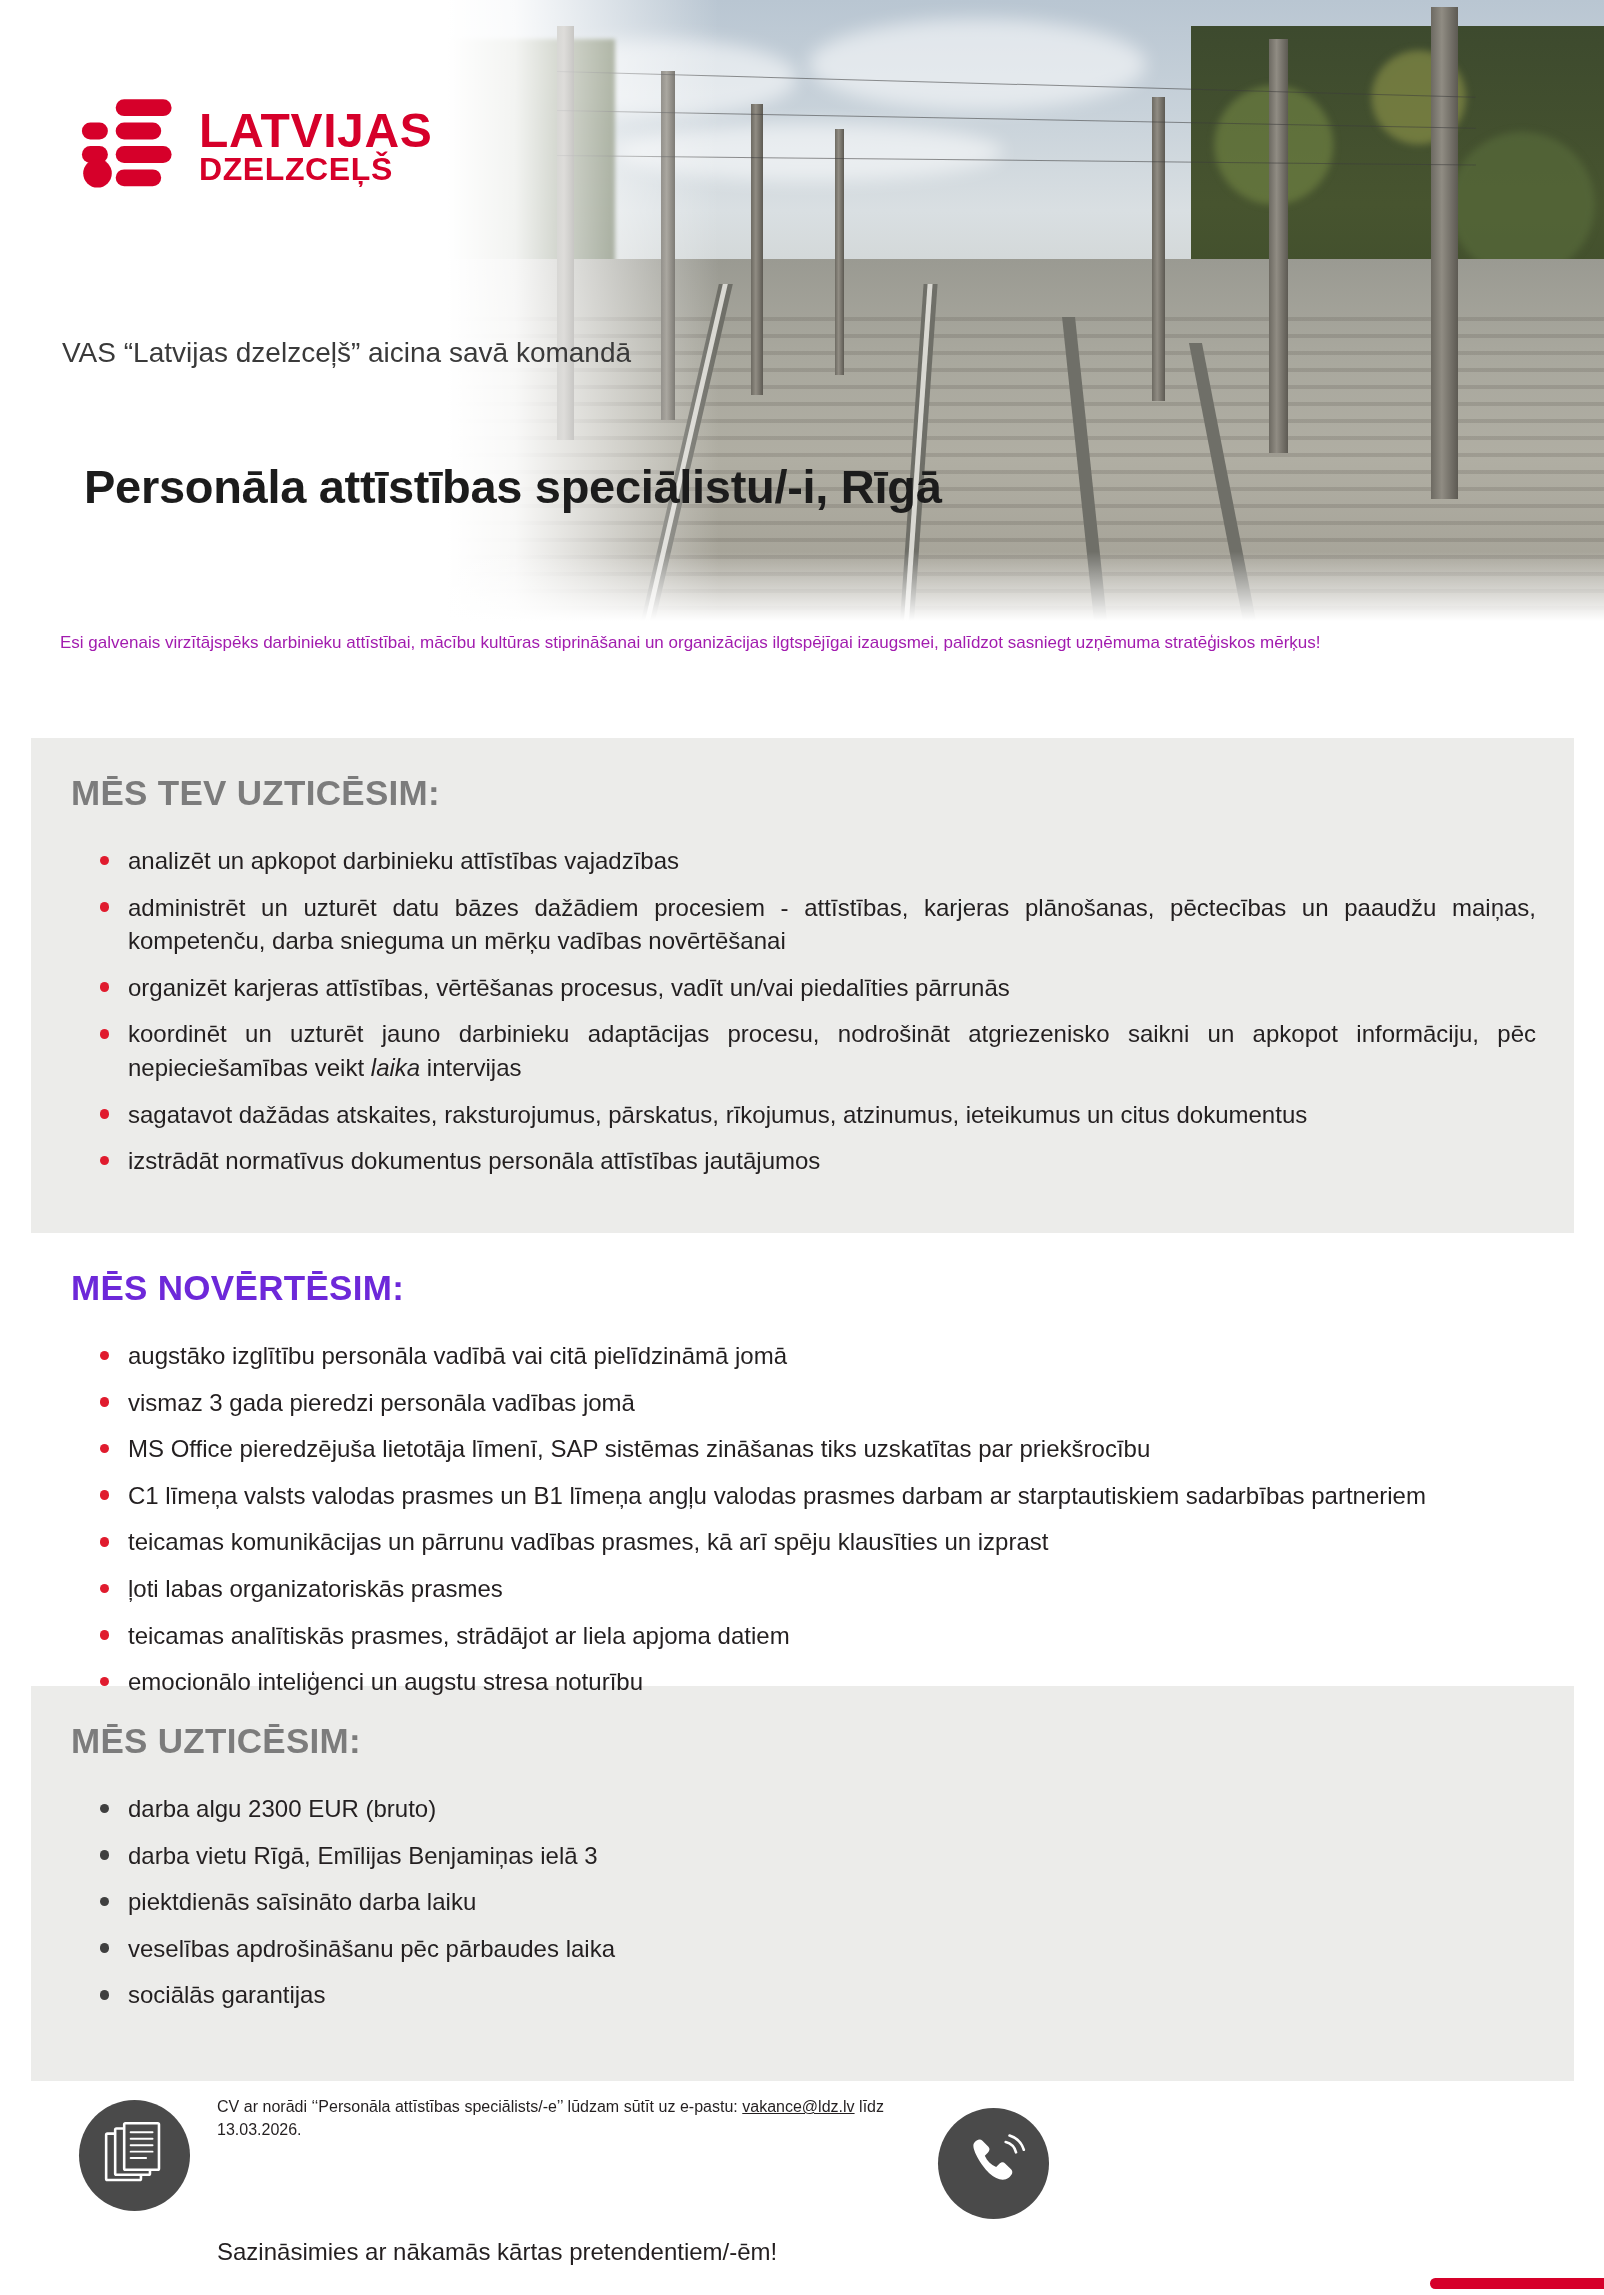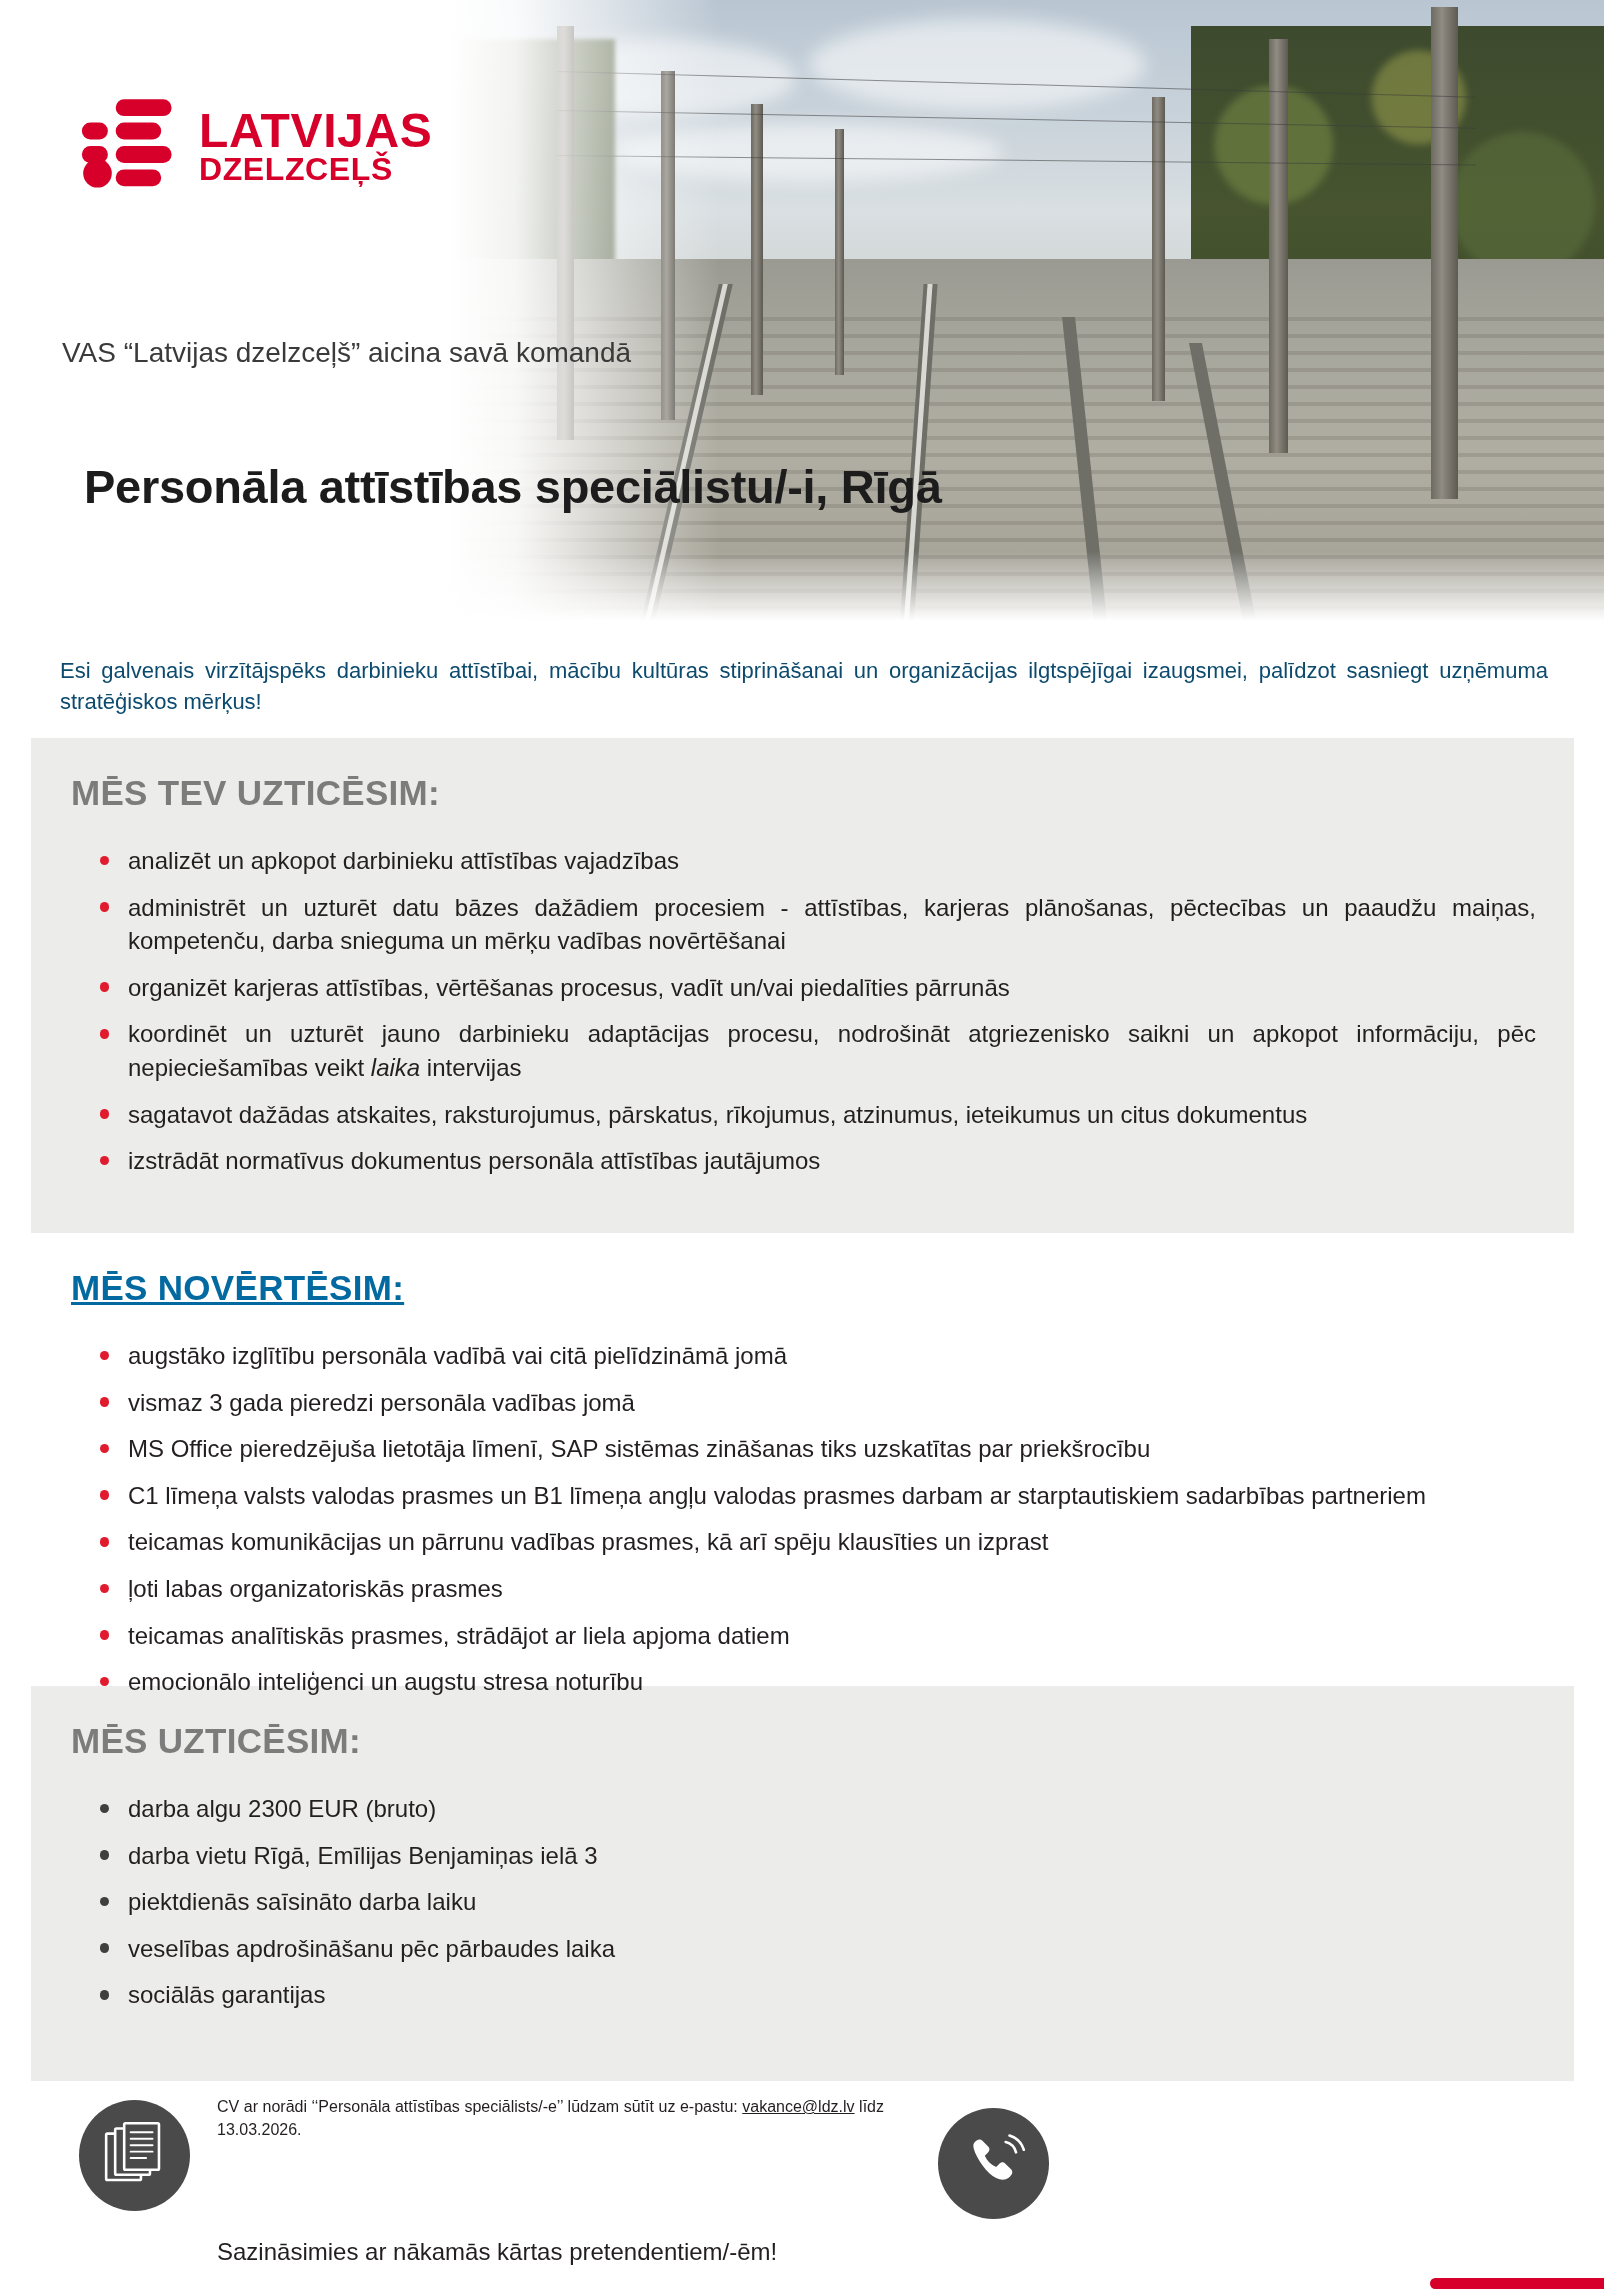"Esi galvenais virzītājspēks darbinieku" .lead { color: #0c4a6e -> #a21caf; font-size: 22px -> 17px; margin-top: 24px -> none }
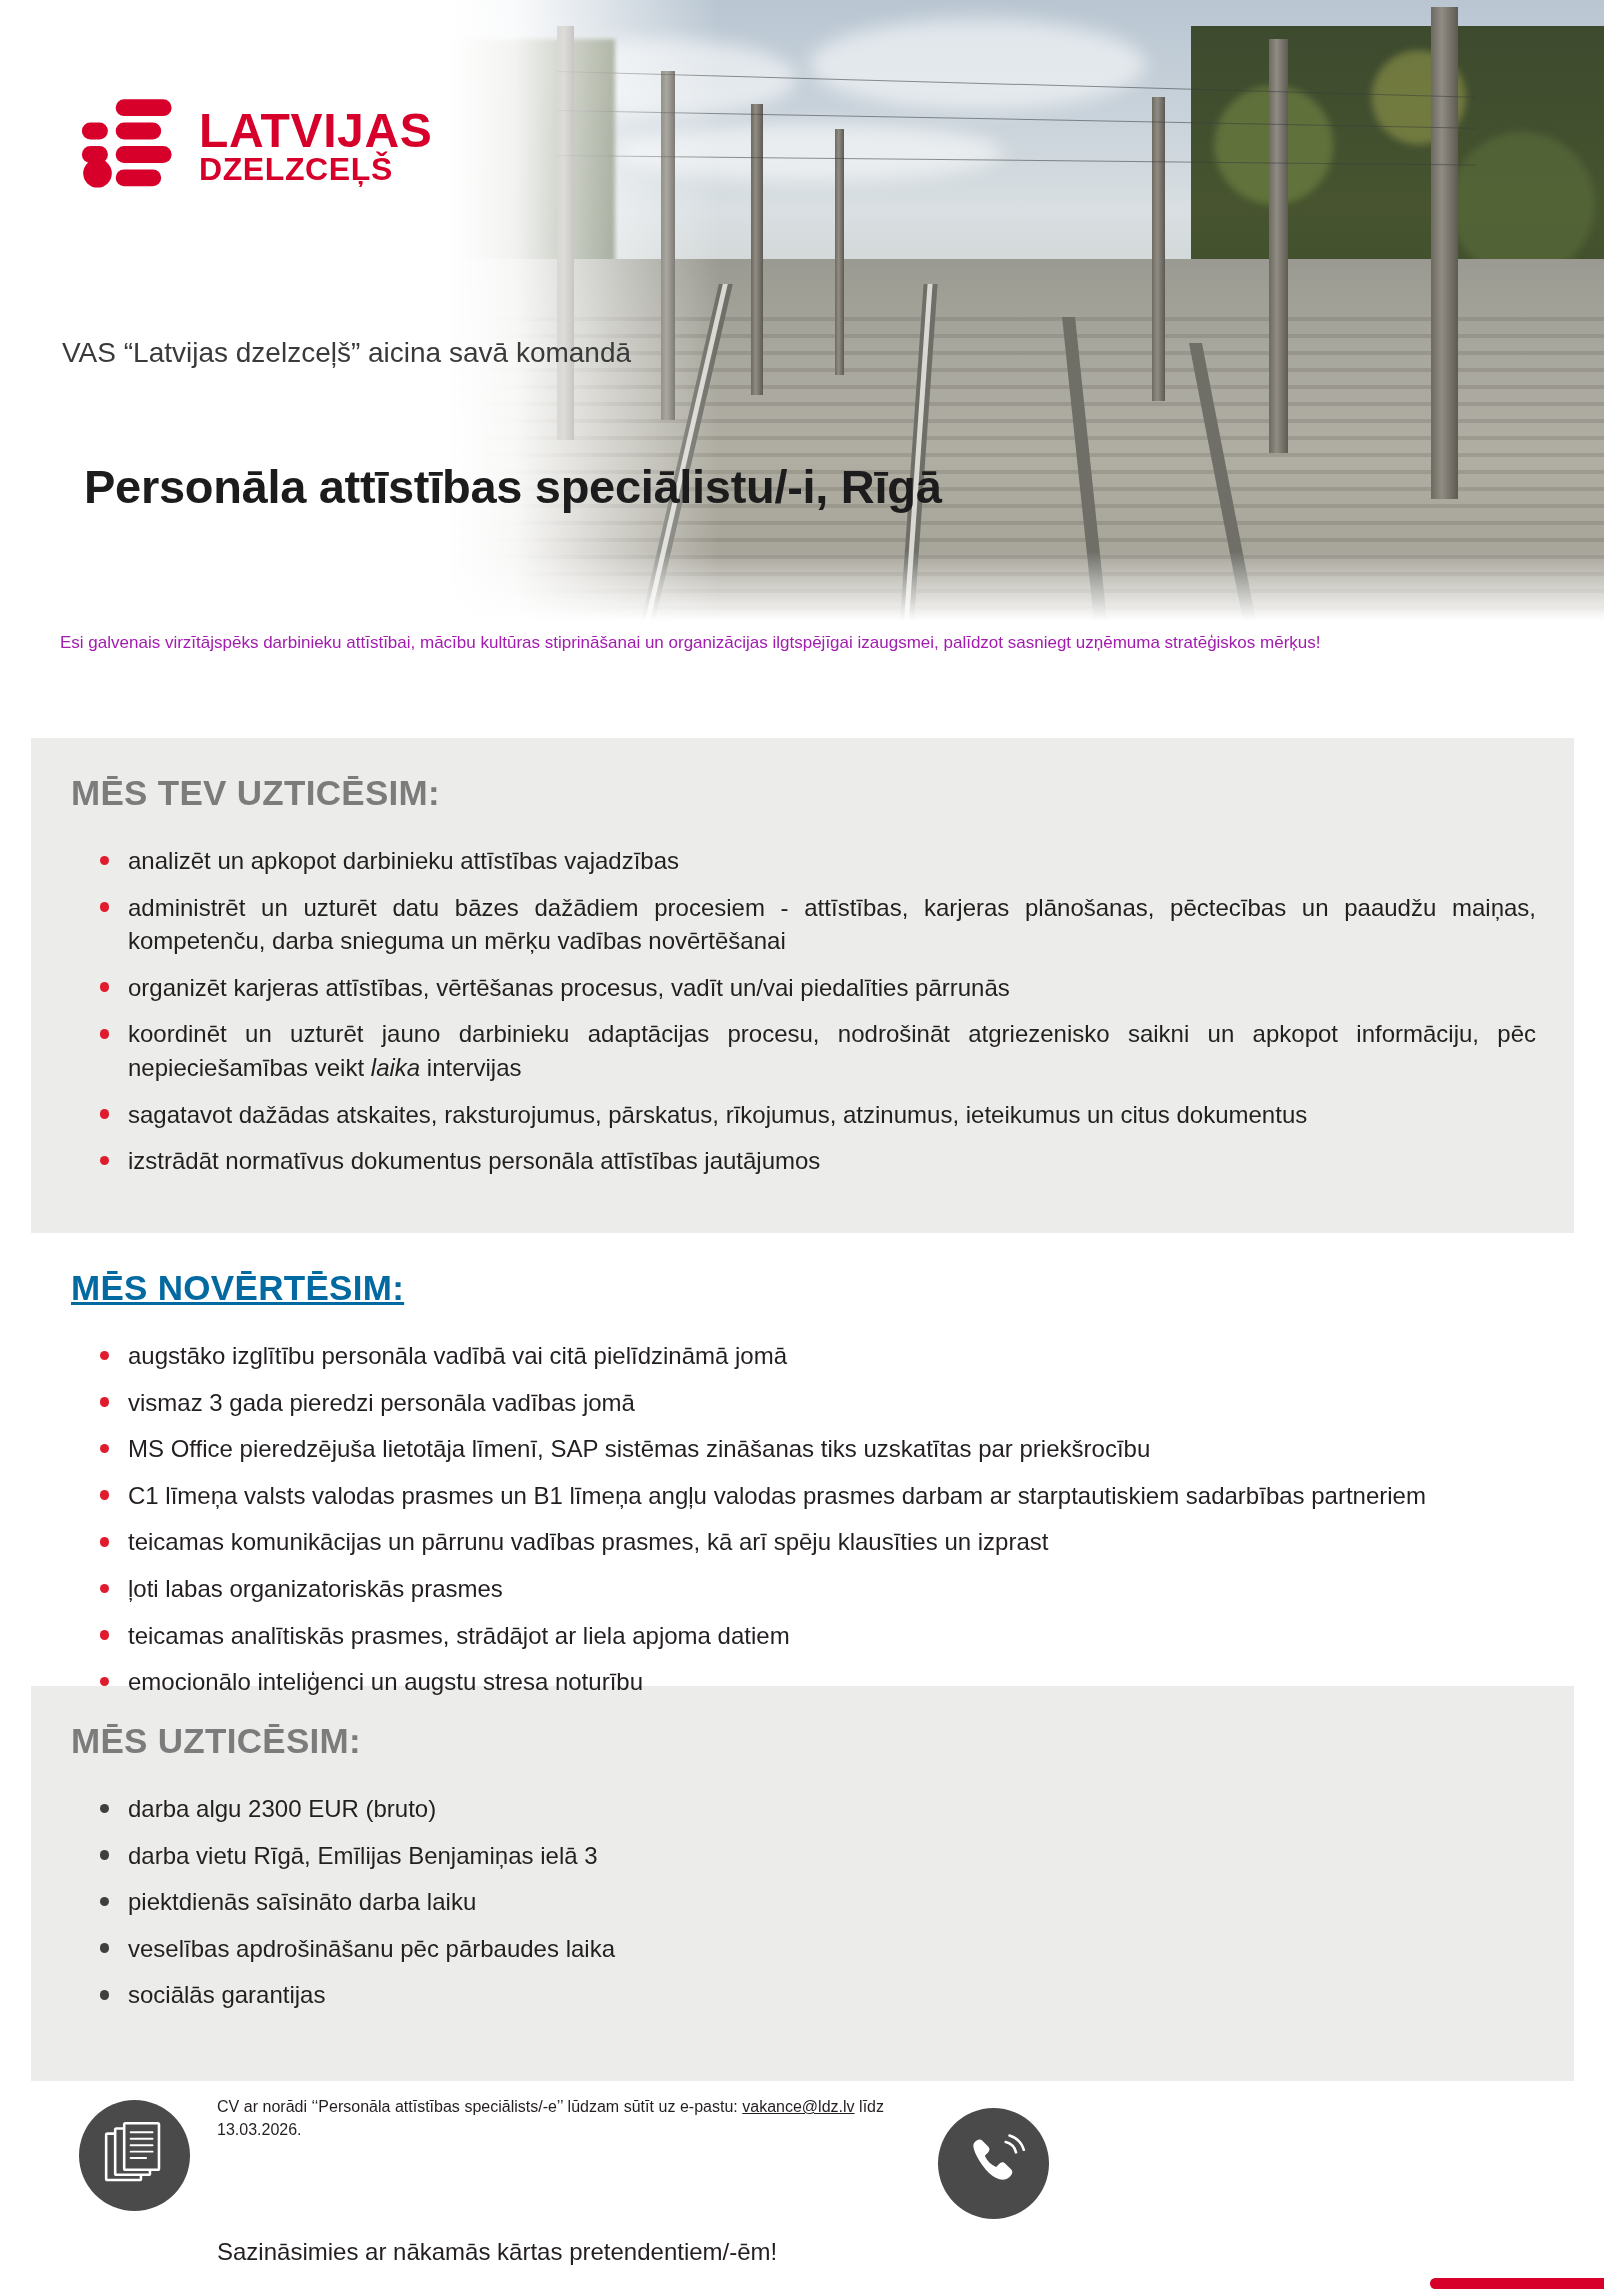"MĒS NOVĒRTĒSIM:" .h-red { color: #0369a1 -> #6d28d9; text-decoration: underline -> none }
